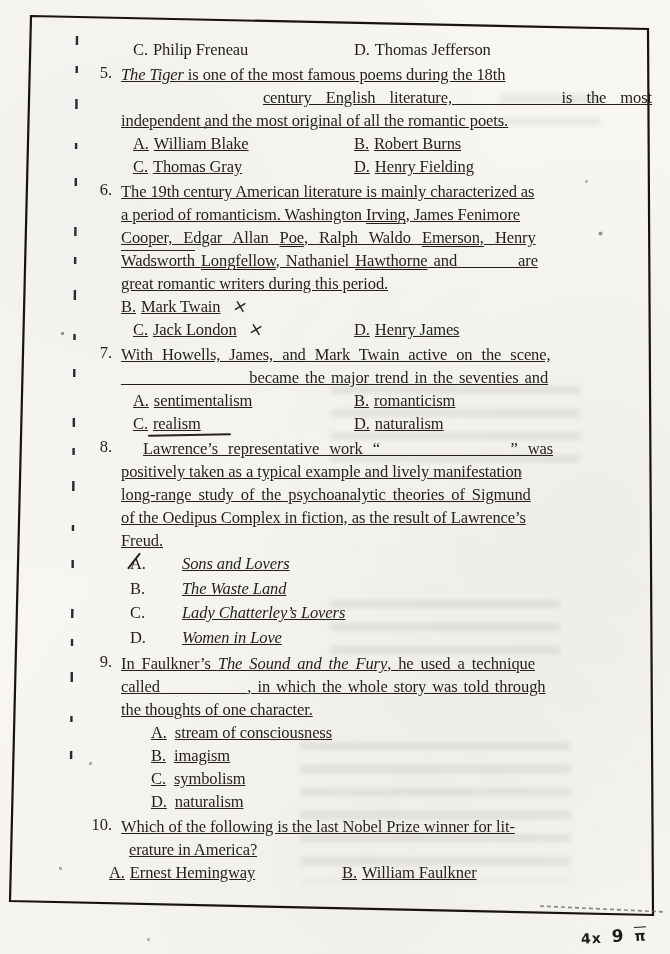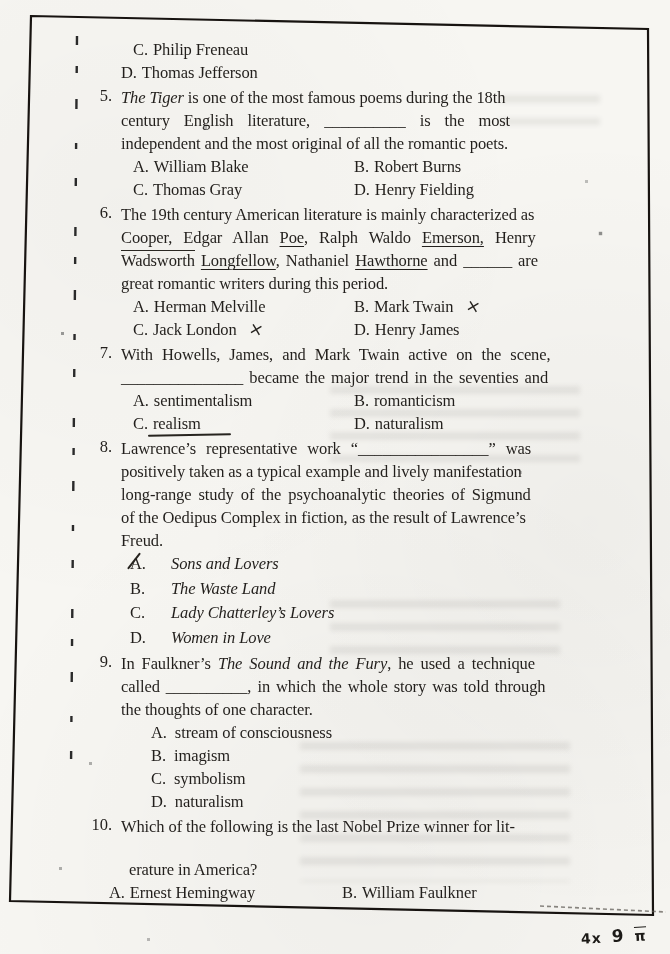"C. Philip Freneau" .carryover { flex-direction: column -> none }
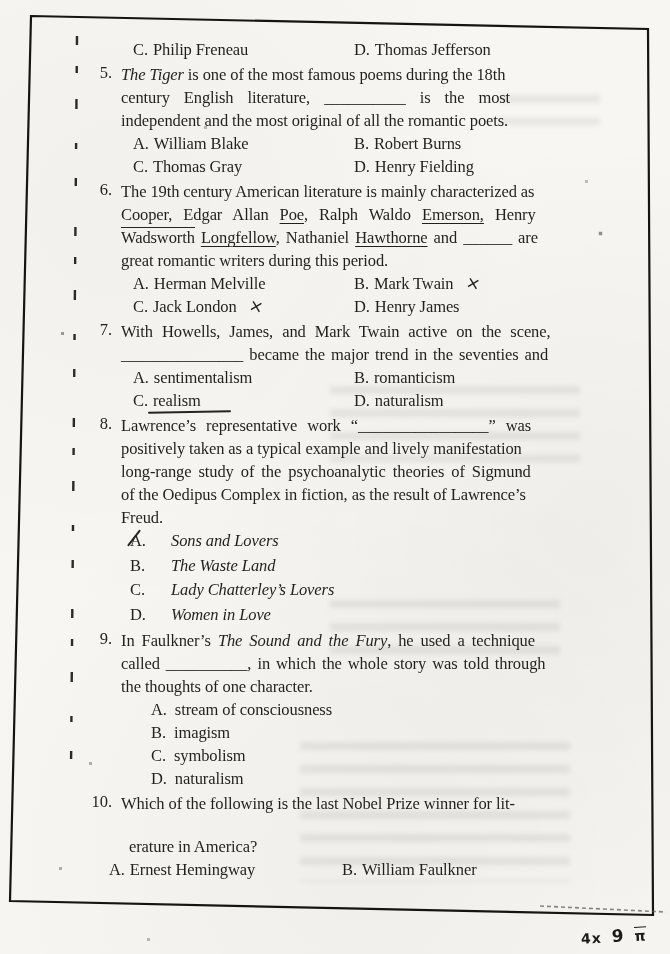"The Tiger is one of" .qbody { text-decoration: none -> underline }
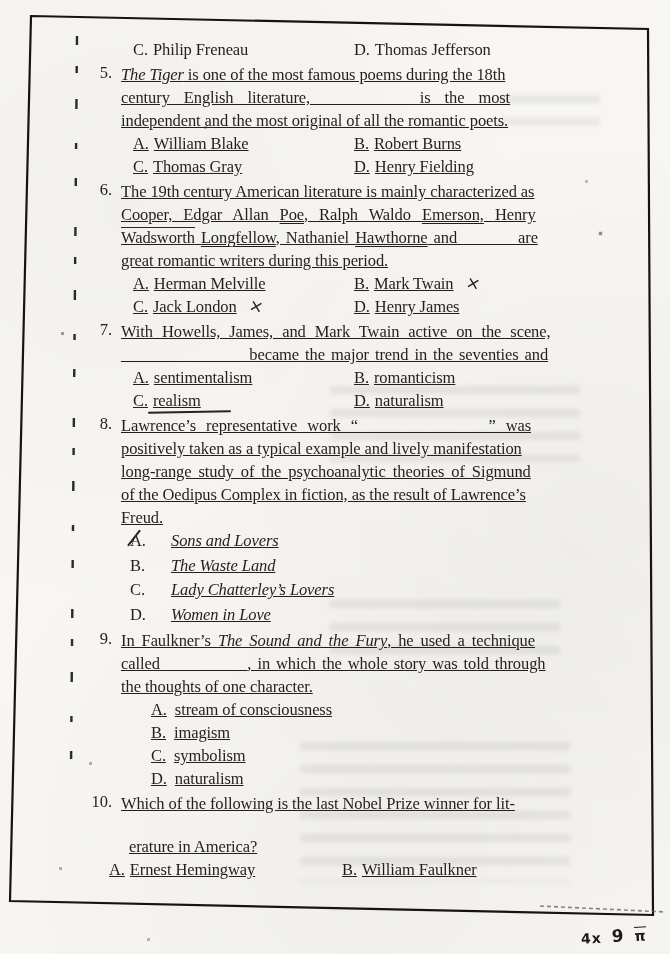"century English literature, __________" div.qline { text-align: none -> right }
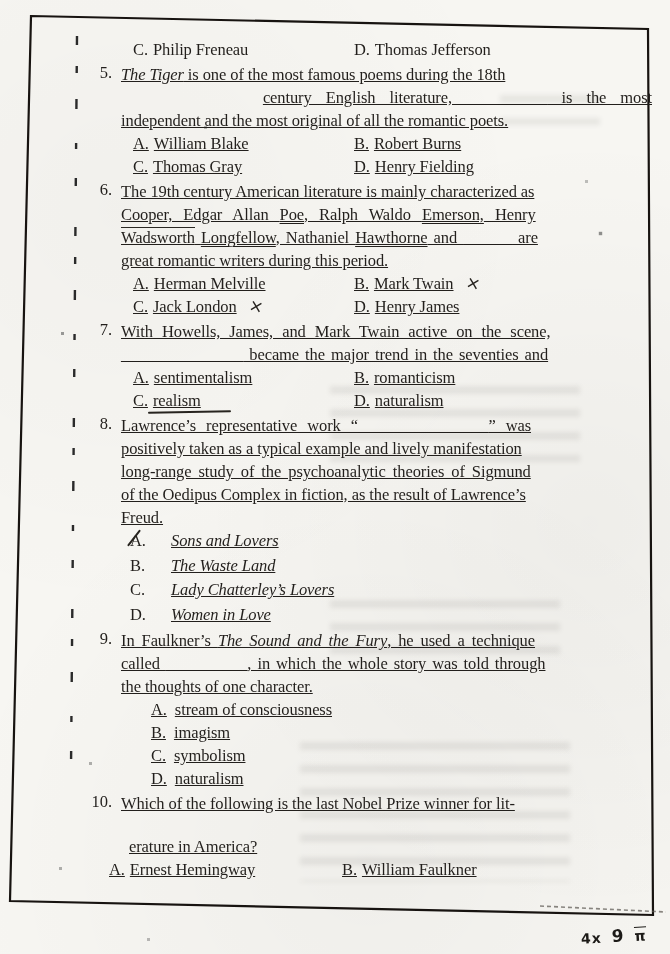"a period of romanticism. Washington" div.qline { html: none -> <div><span>a period of romanticism. Washington </span><span>Irving</span><span>, James Fenimore</span></div> }
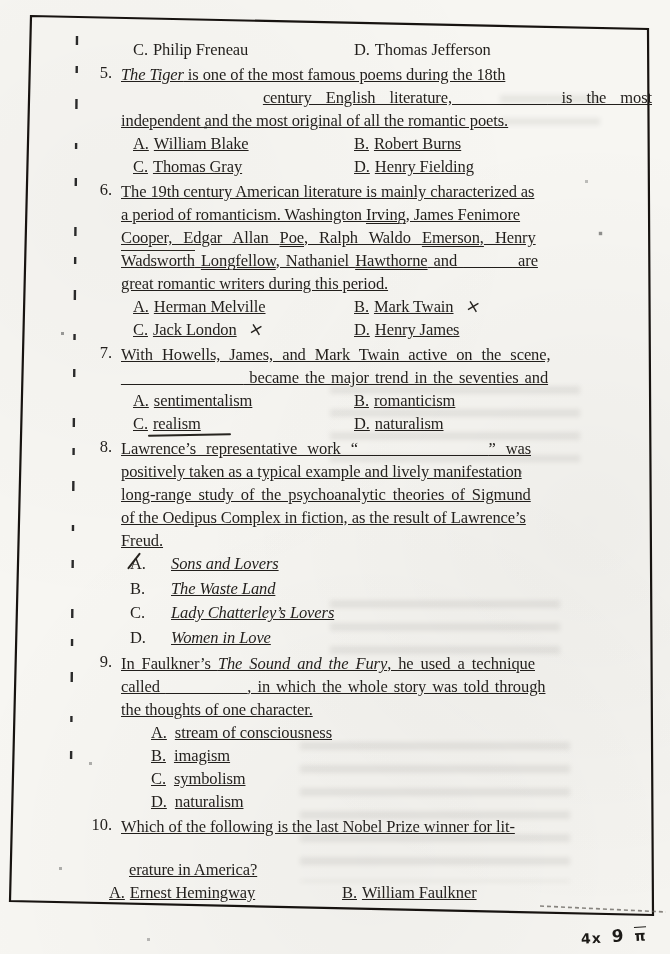"A. Herman Melville" div.optcell { html: <div><span>A.</span><span>Herman Melville</span></div> -> none }
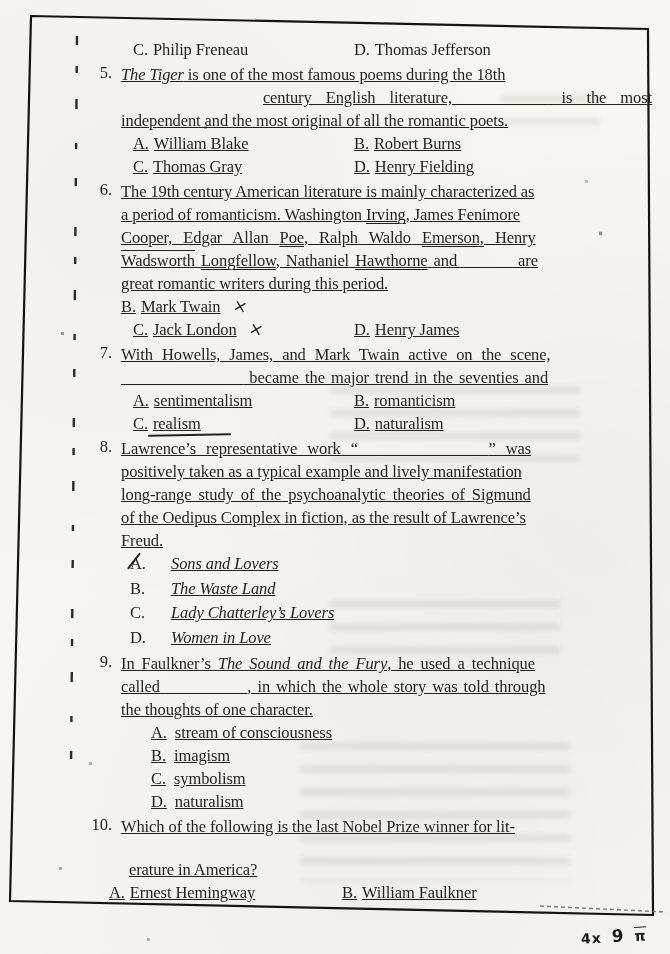"Lawrence’s representative work" div.qline { margin-left: none -> 22px }
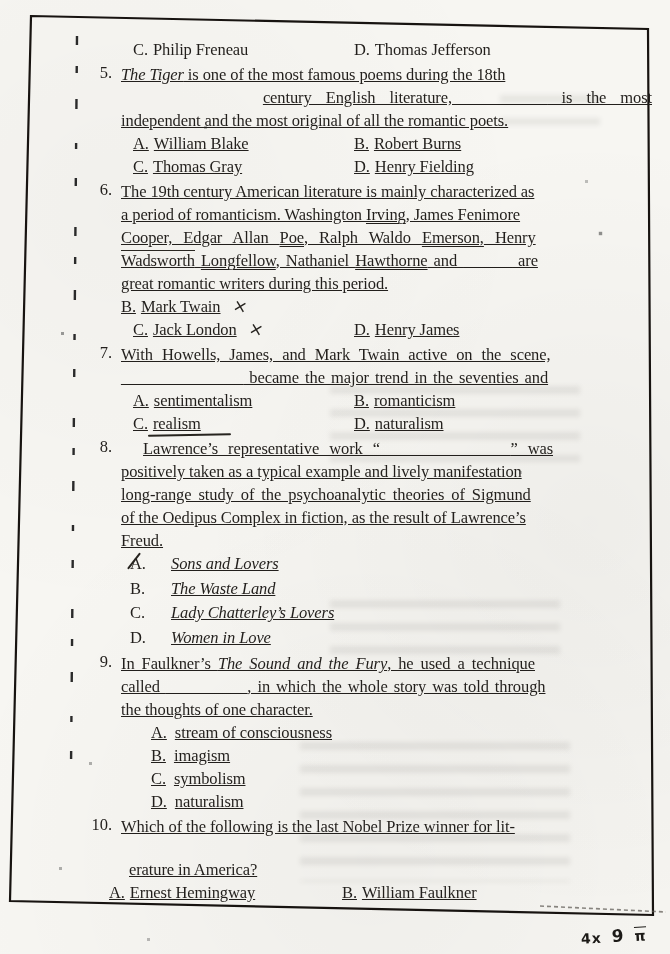"Sons and Lovers" .italicopt .opttext { margin-left: 17px -> 28px }
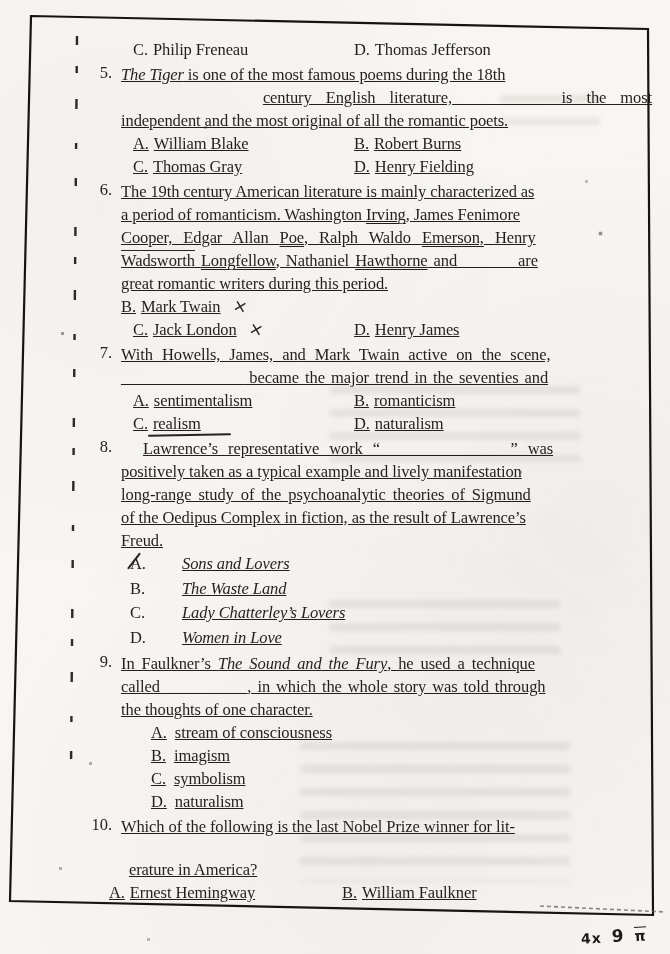"erature in America?" div.qline { margin-top: 20px -> none }
